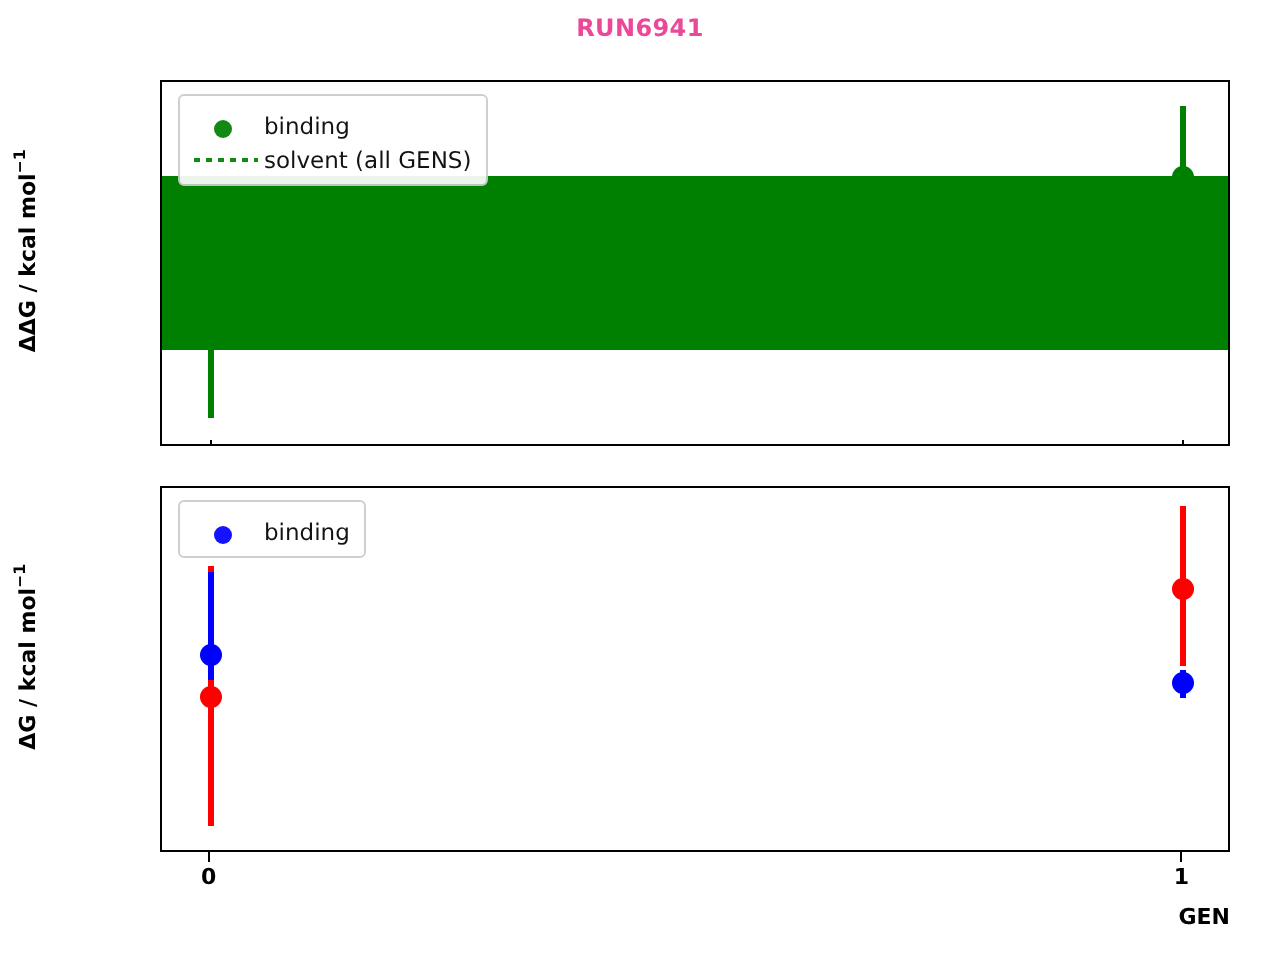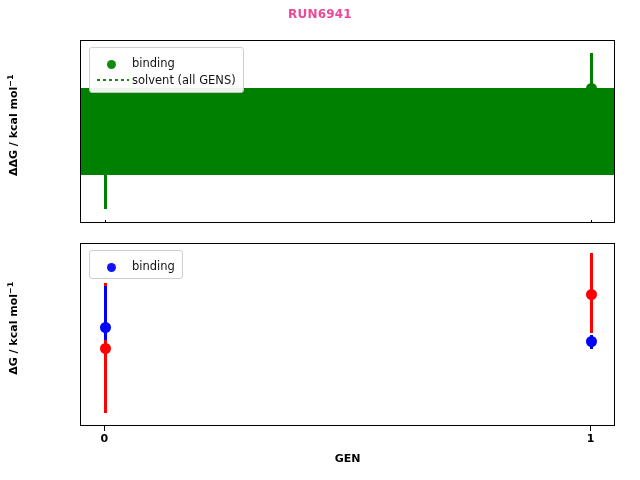"GEN" .xlabel { text-align: center -> right }
